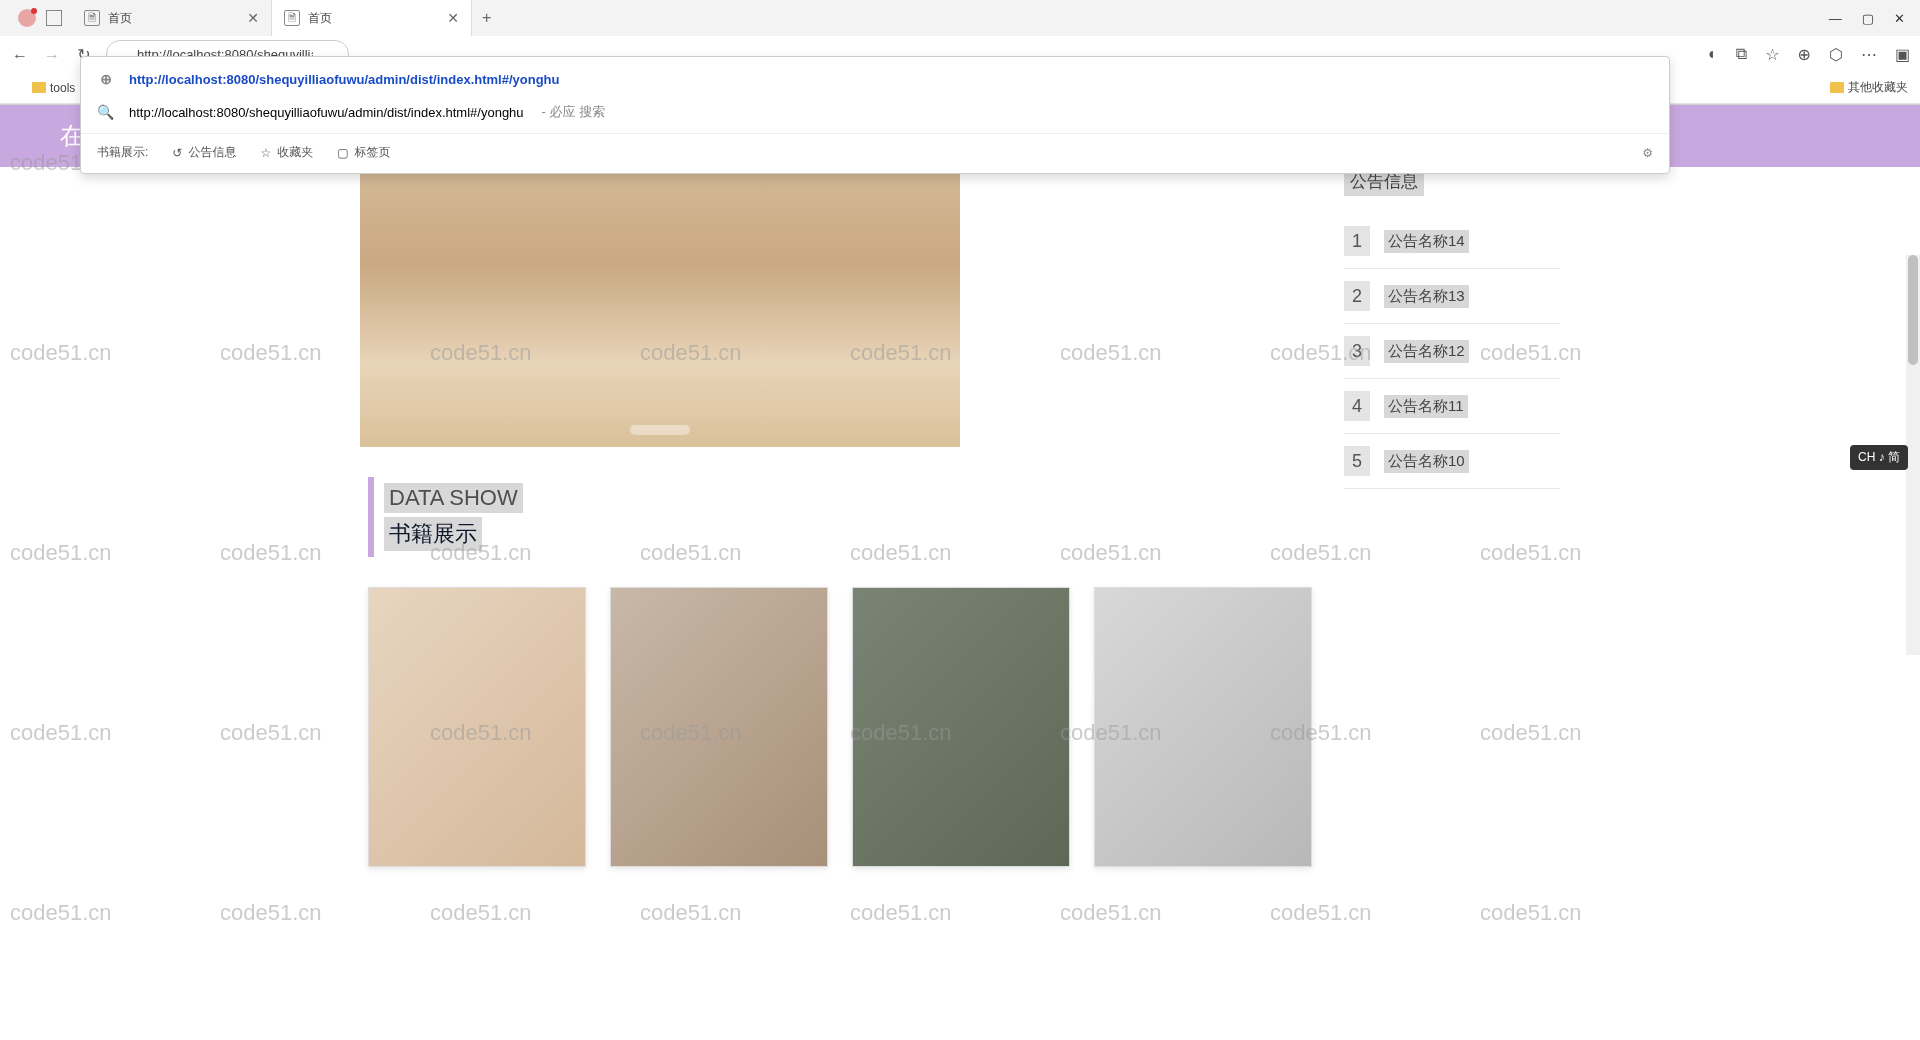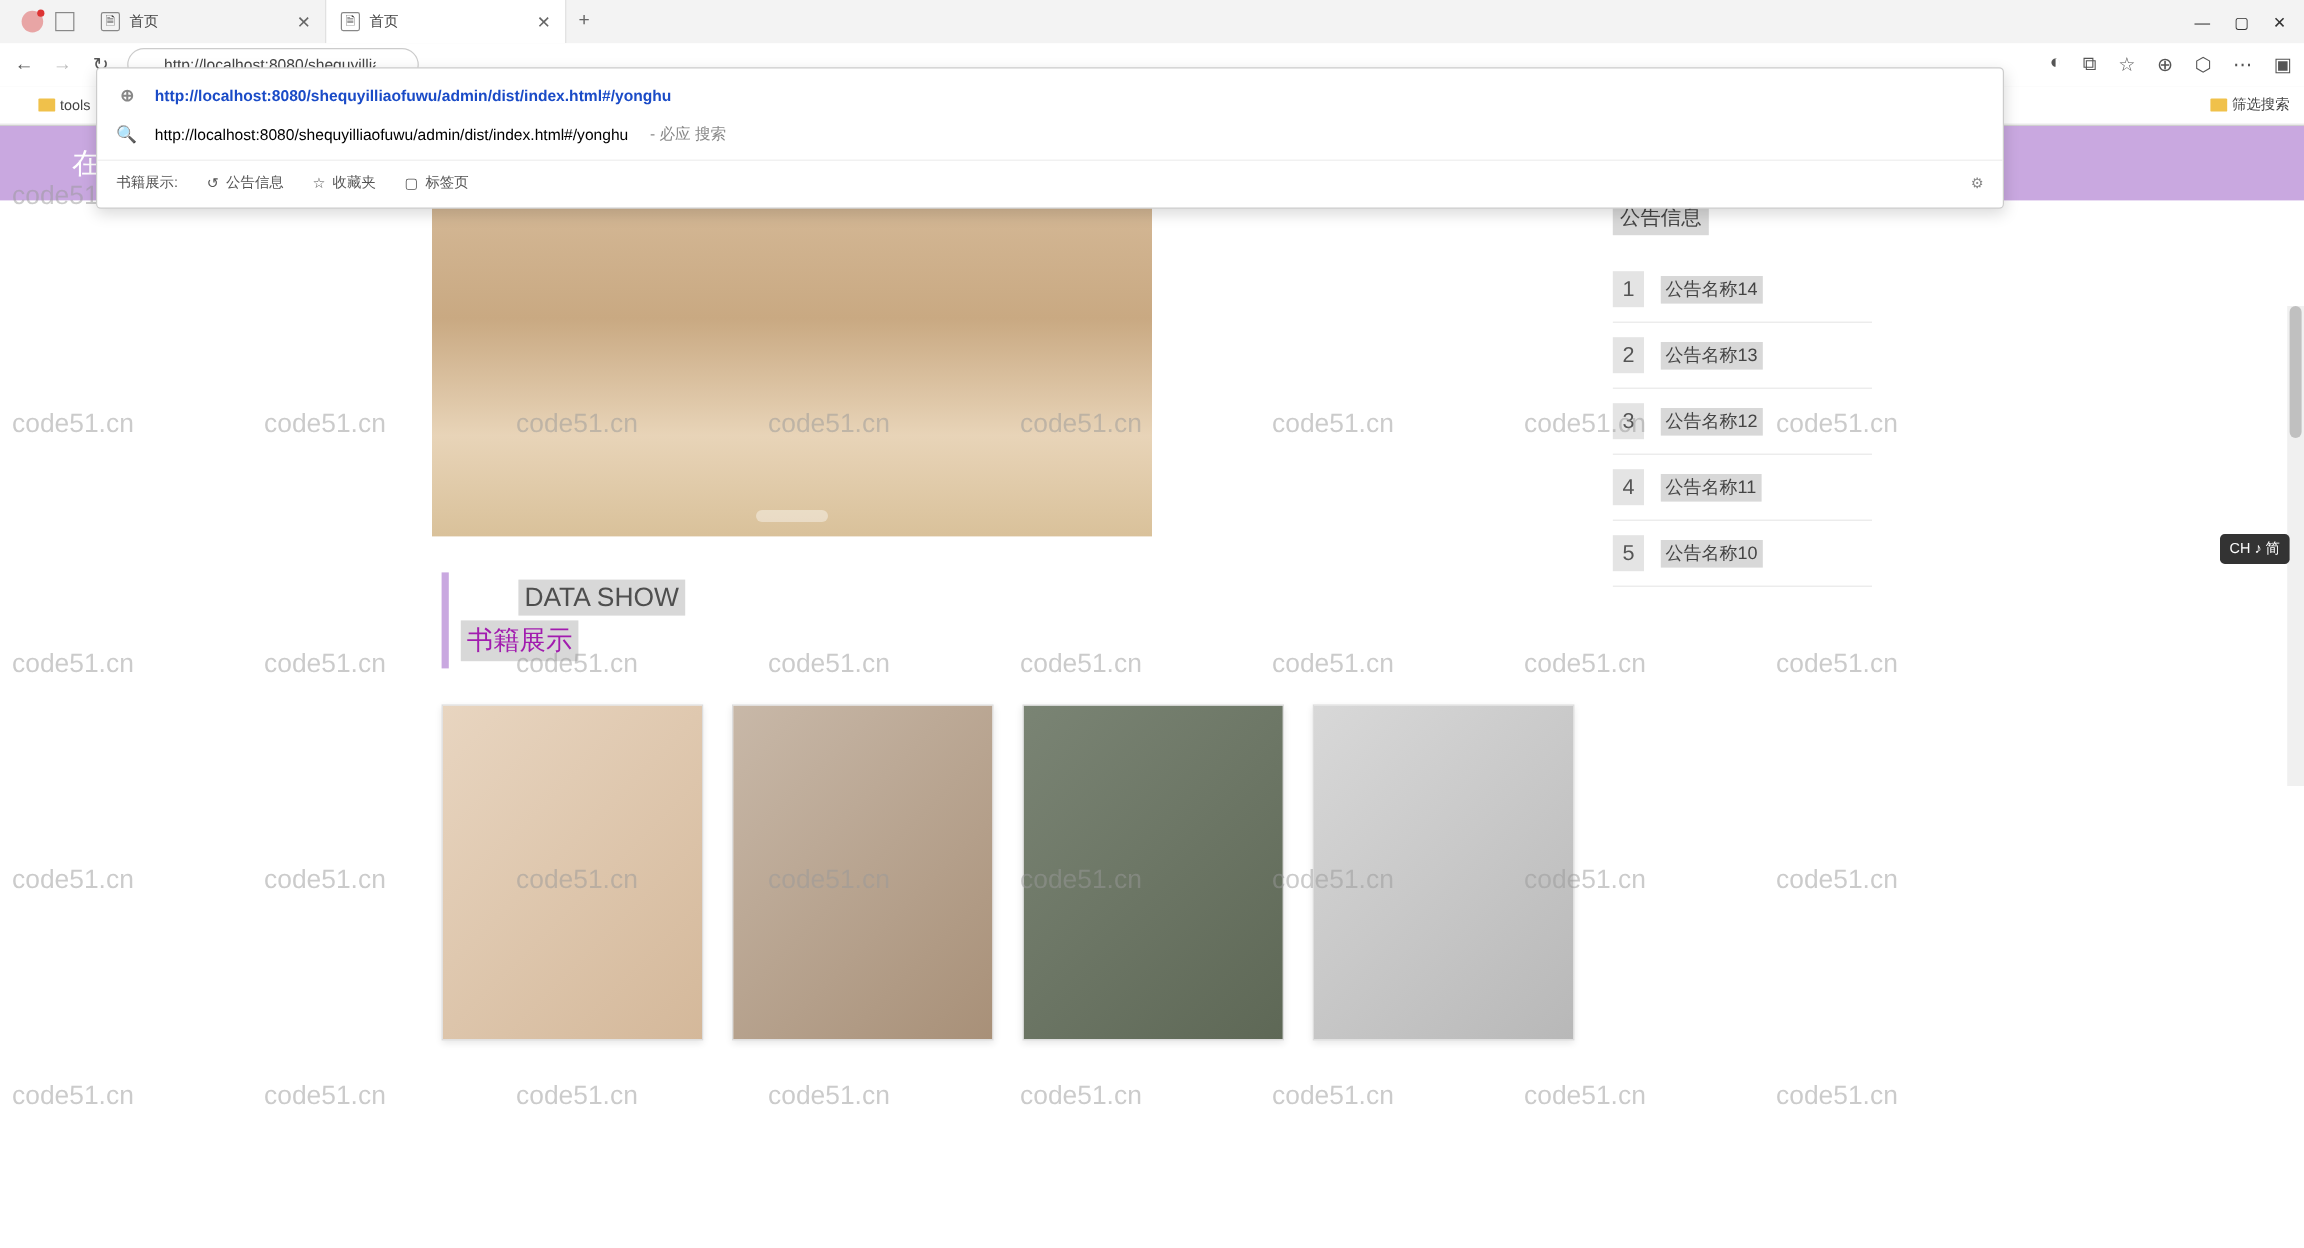"筛选搜索" span { text: 筛选搜索 -> 其他收藏夹 }
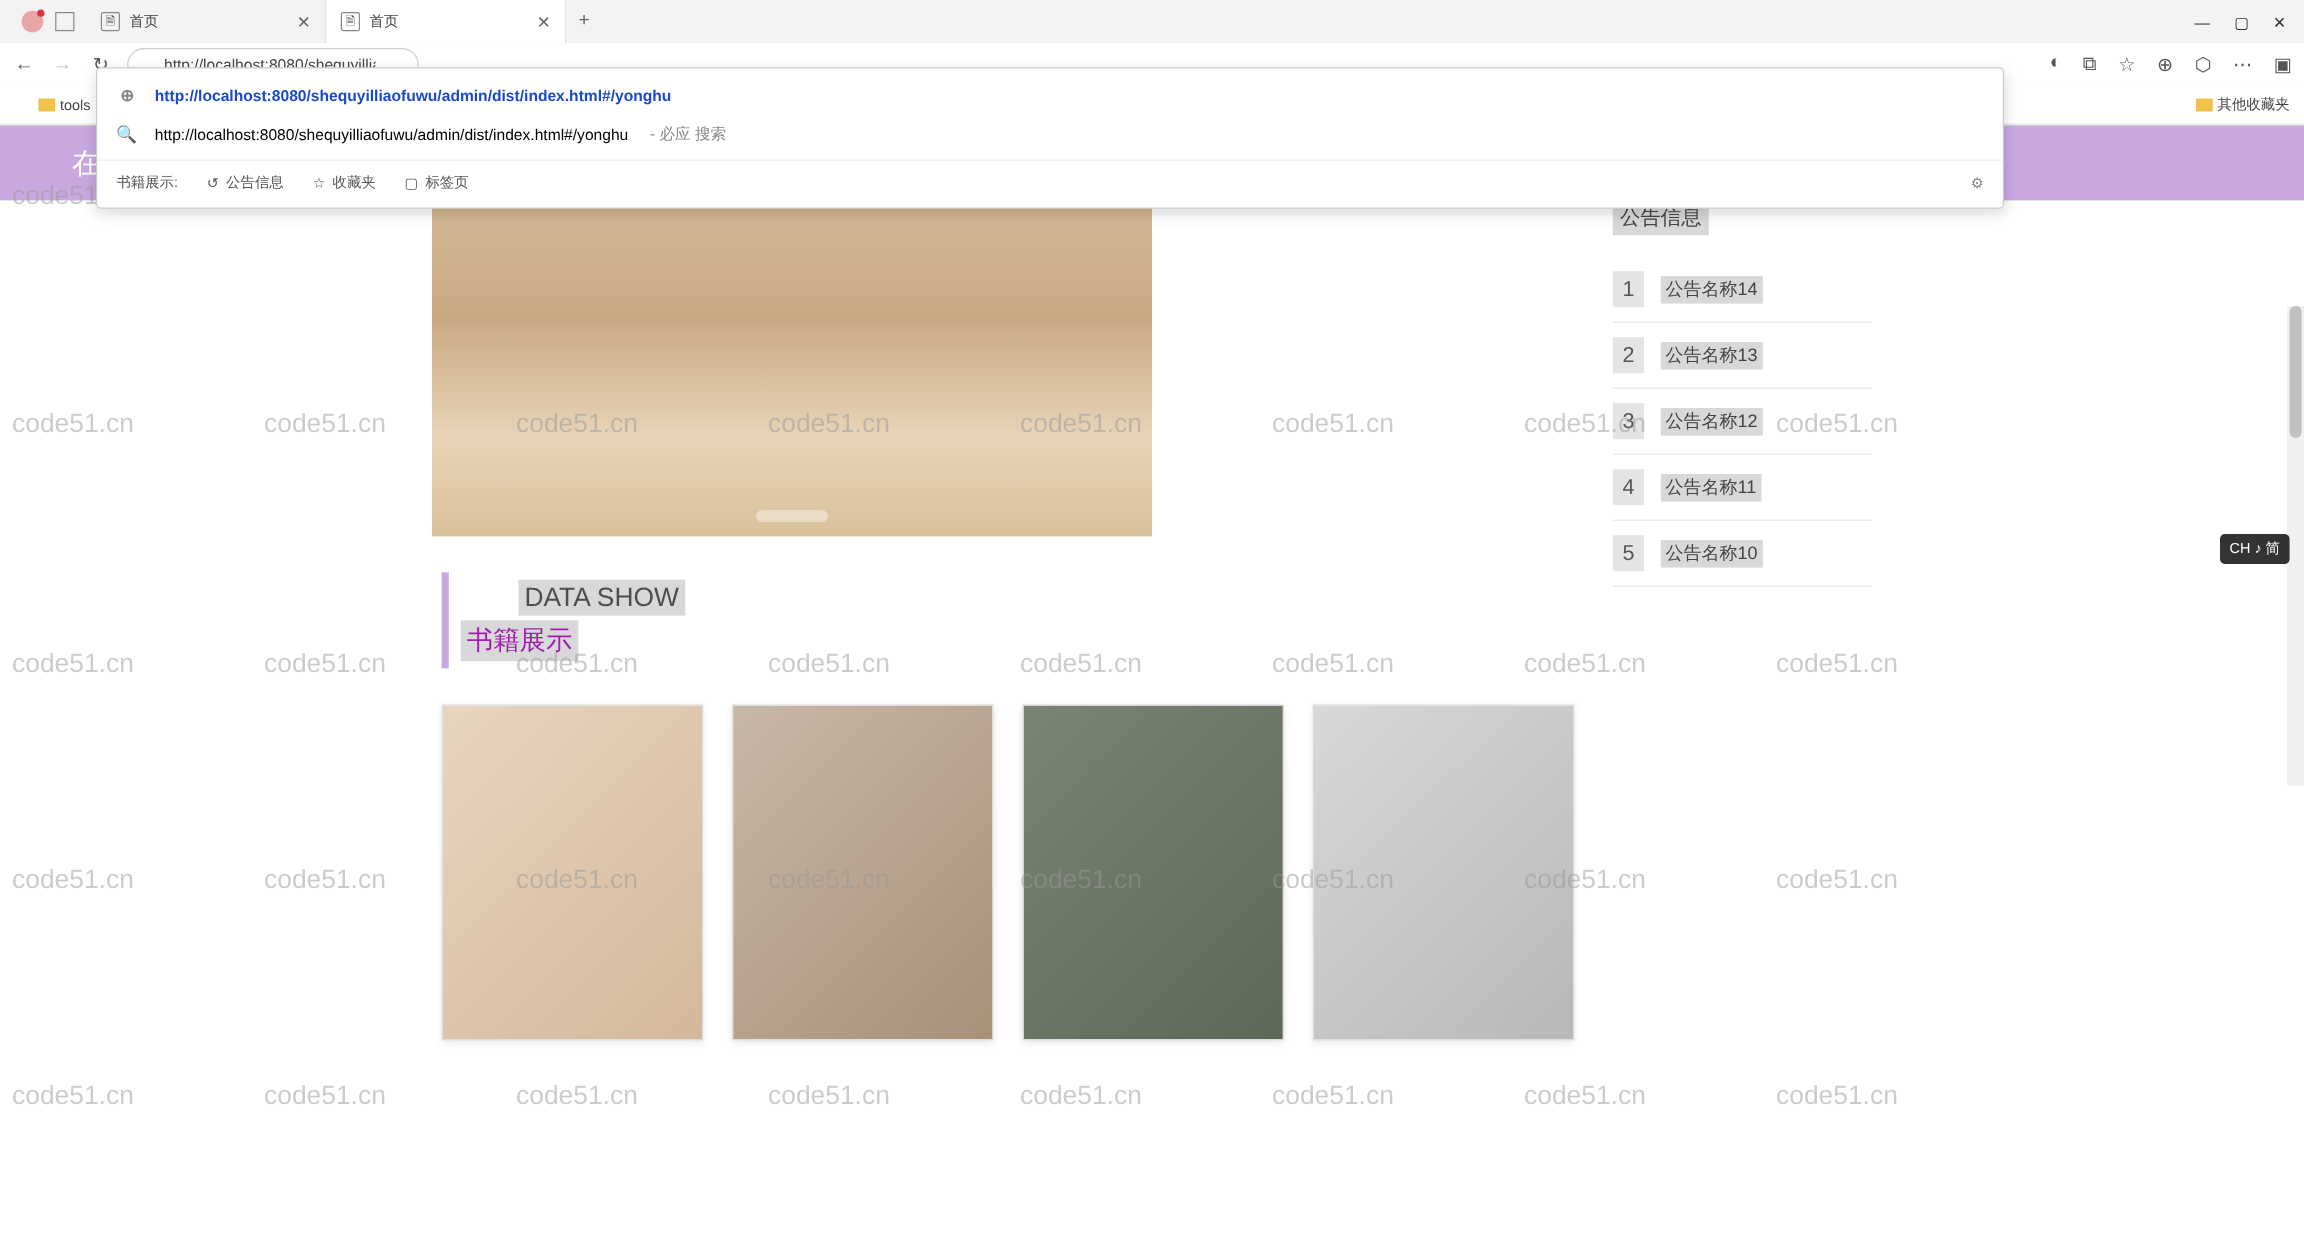"DATA SHOW" .section-en { margin-left: 48px -> none }
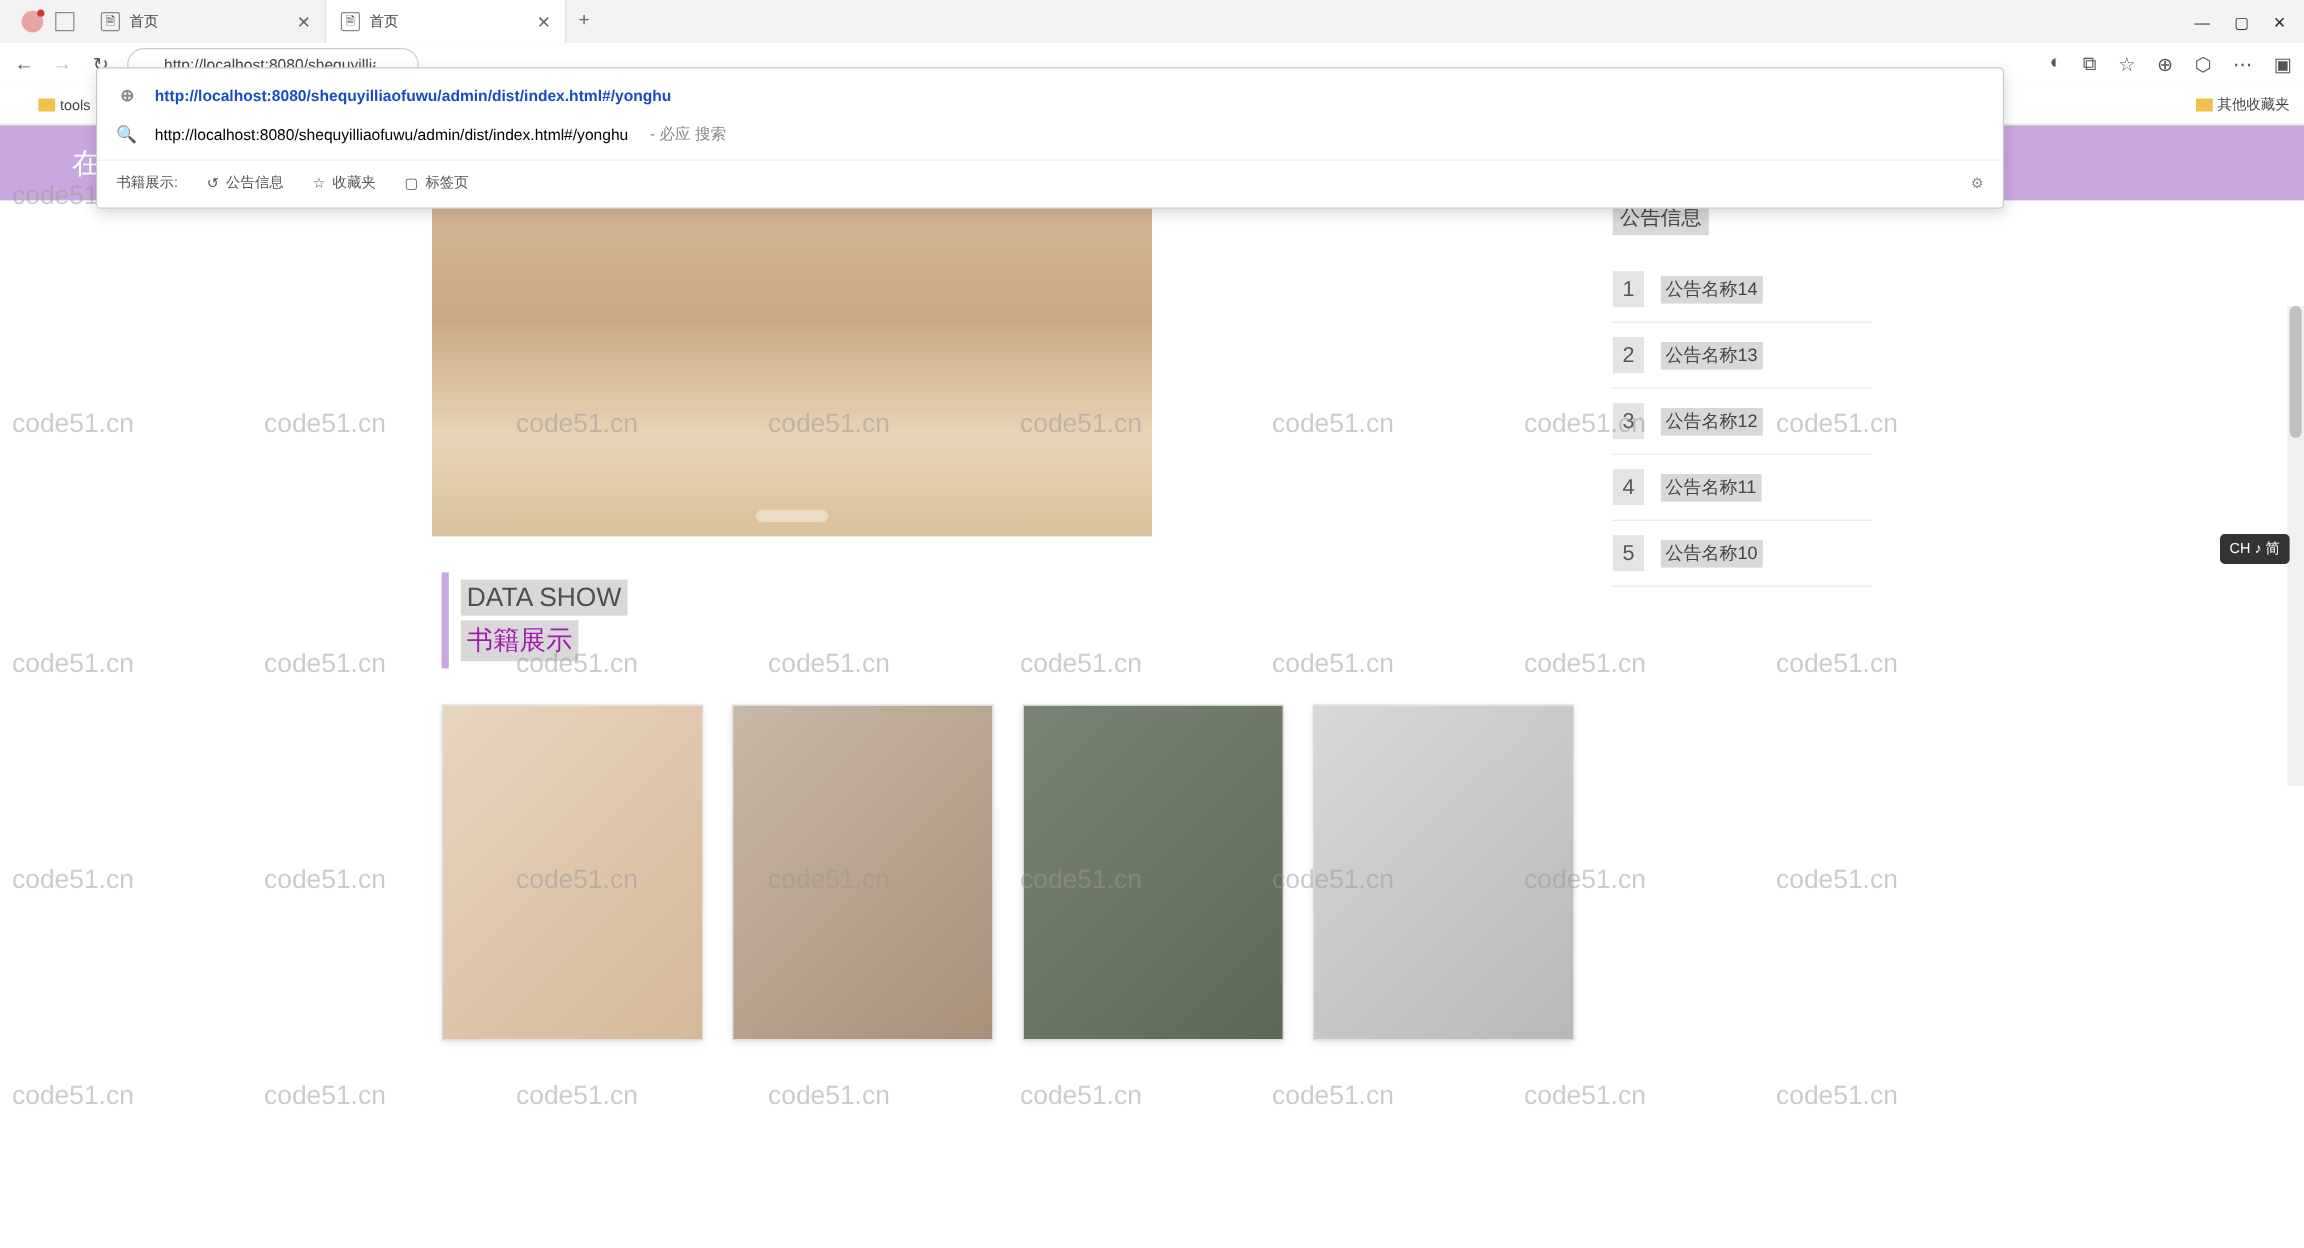"书籍展示" .section-cn { color: #a21caf -> #0f172a }
